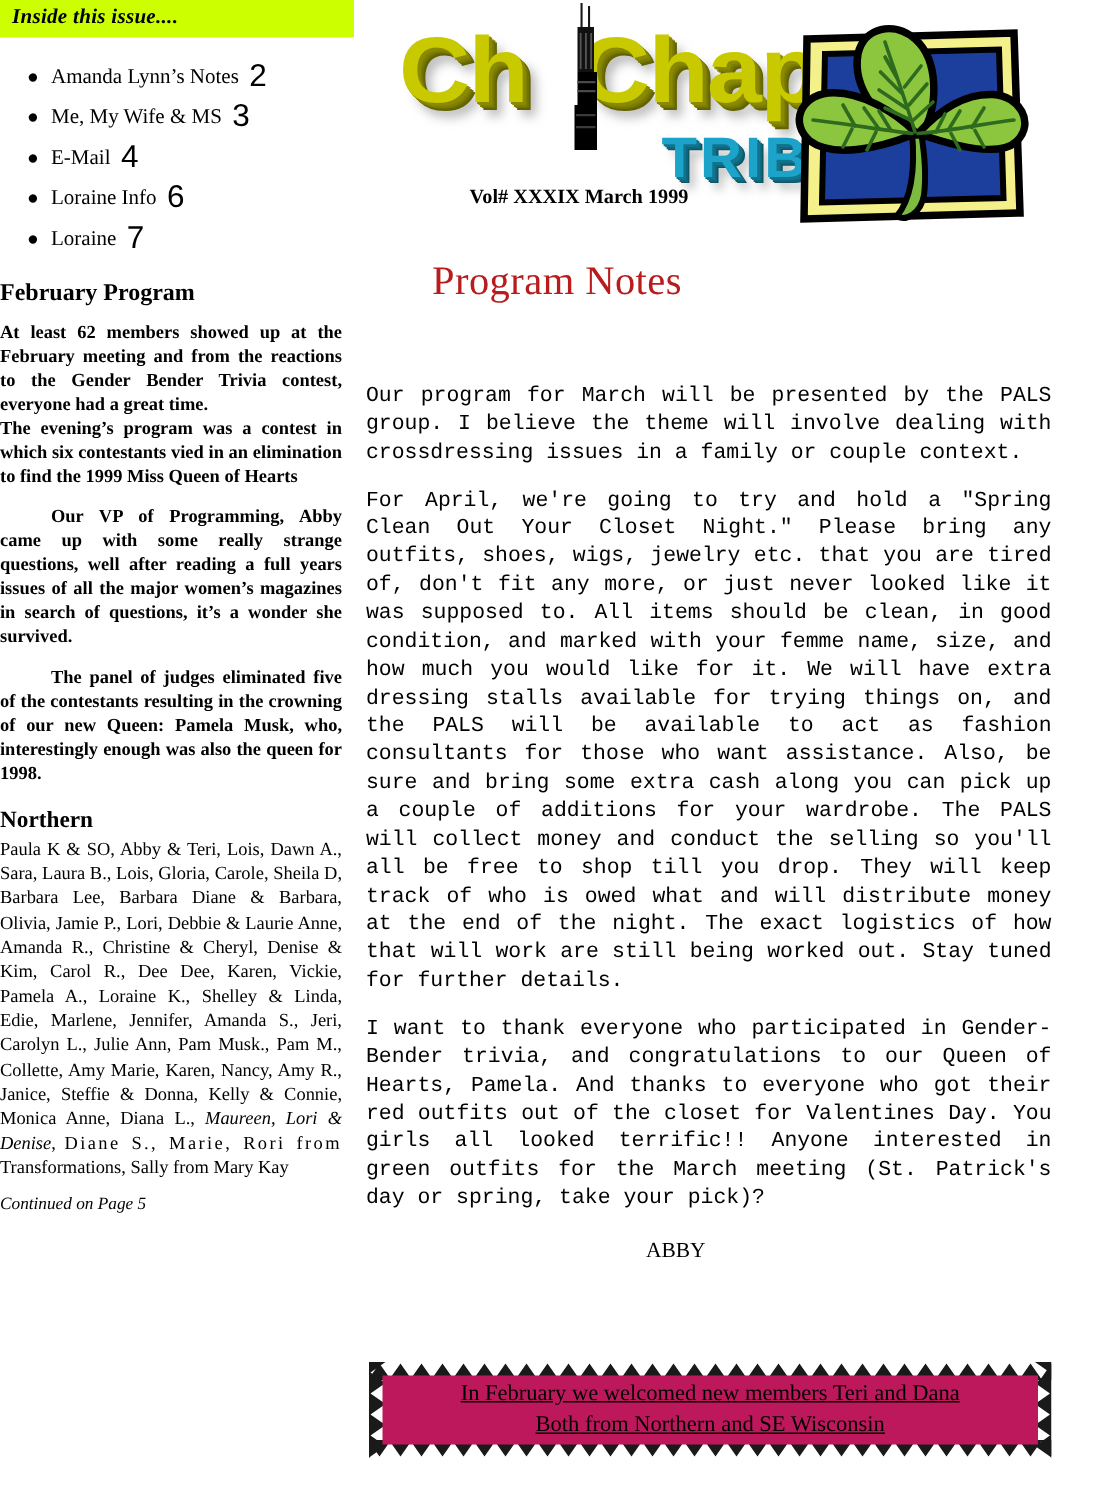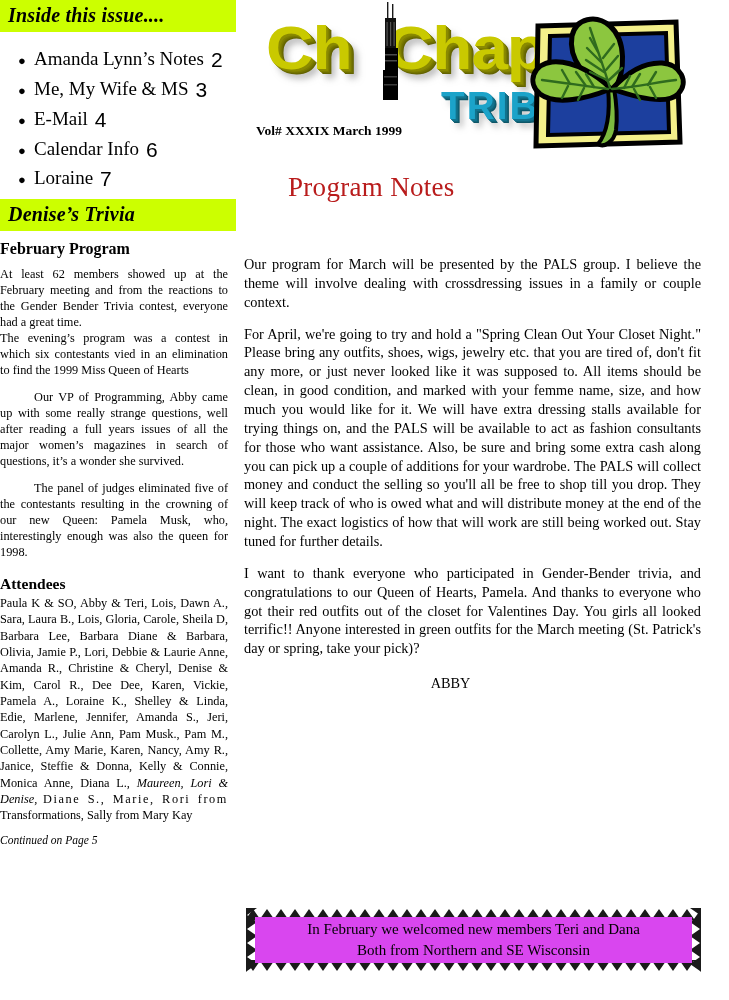"Inside this issue...." .green-bar { font-size: 20px -> 14px }
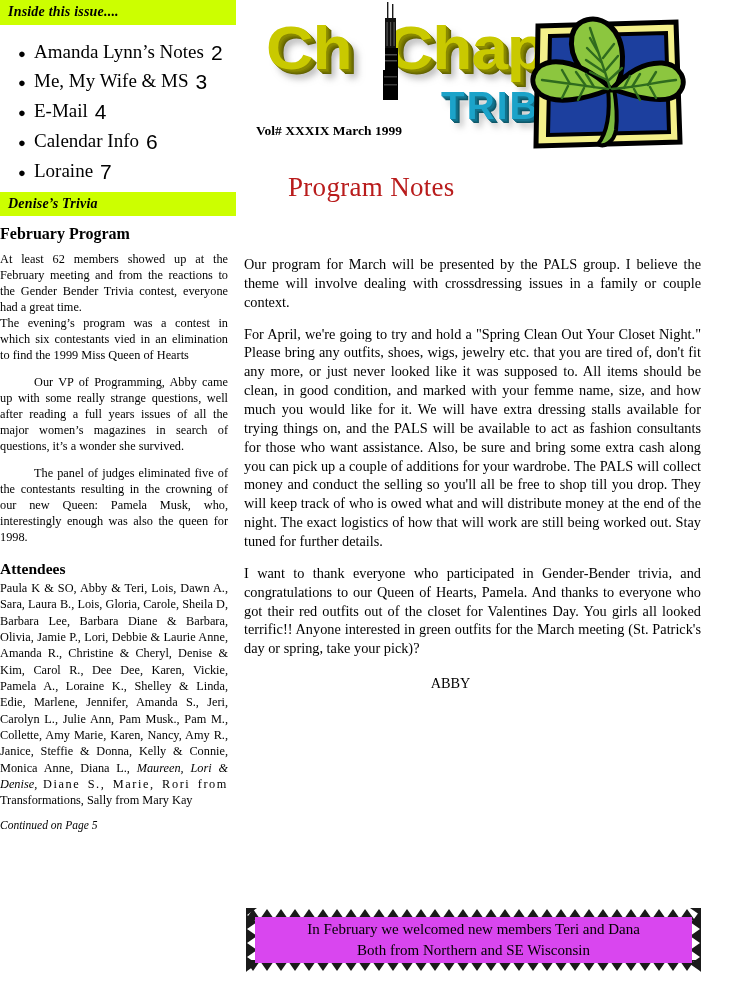"Amanda Lynn’s Notes" .toc .toc-label { font-size: 19px -> 14px }
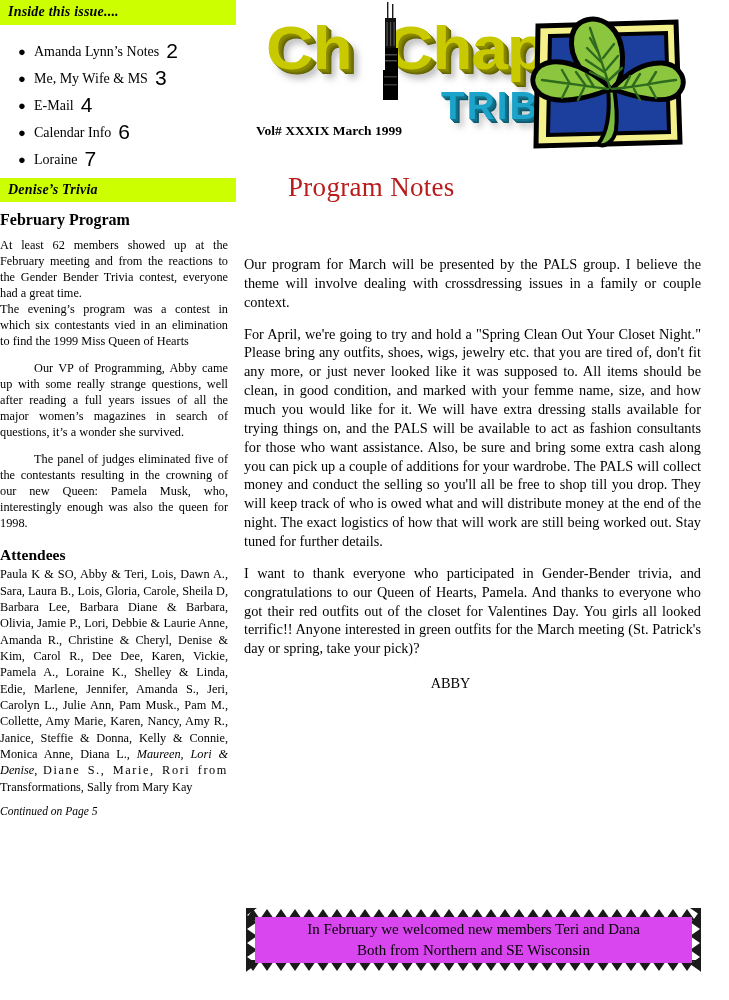"Calendar Info" span.toc-label { text: Calendar -> Loraine }
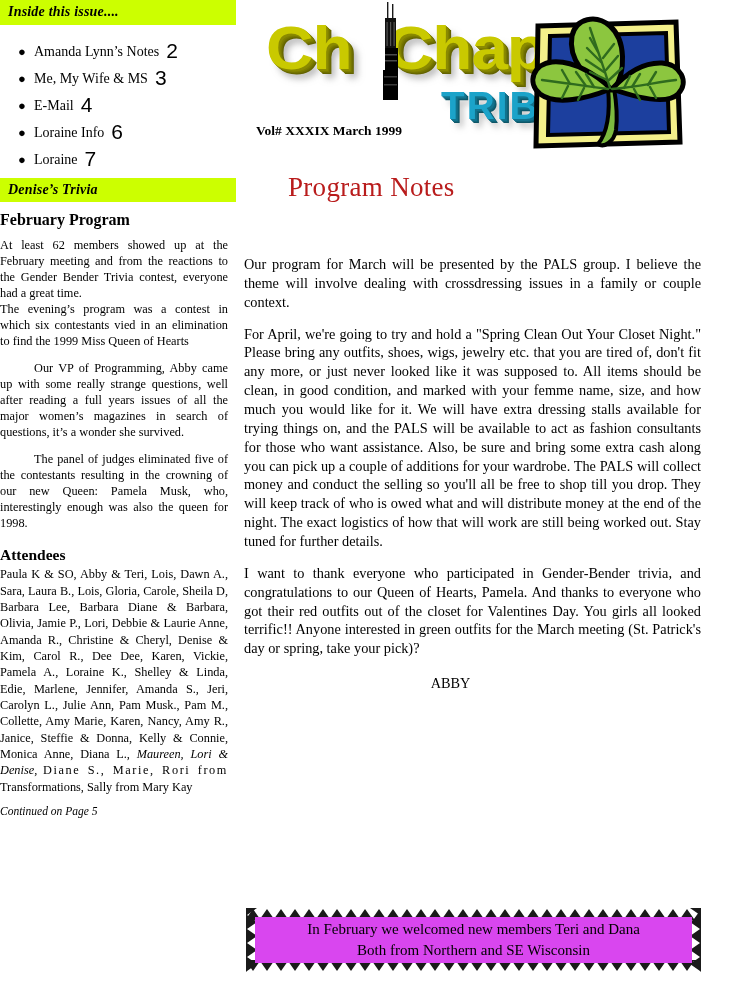"Vol# XXXIX March 1999" .volline { text-align: none -> center }
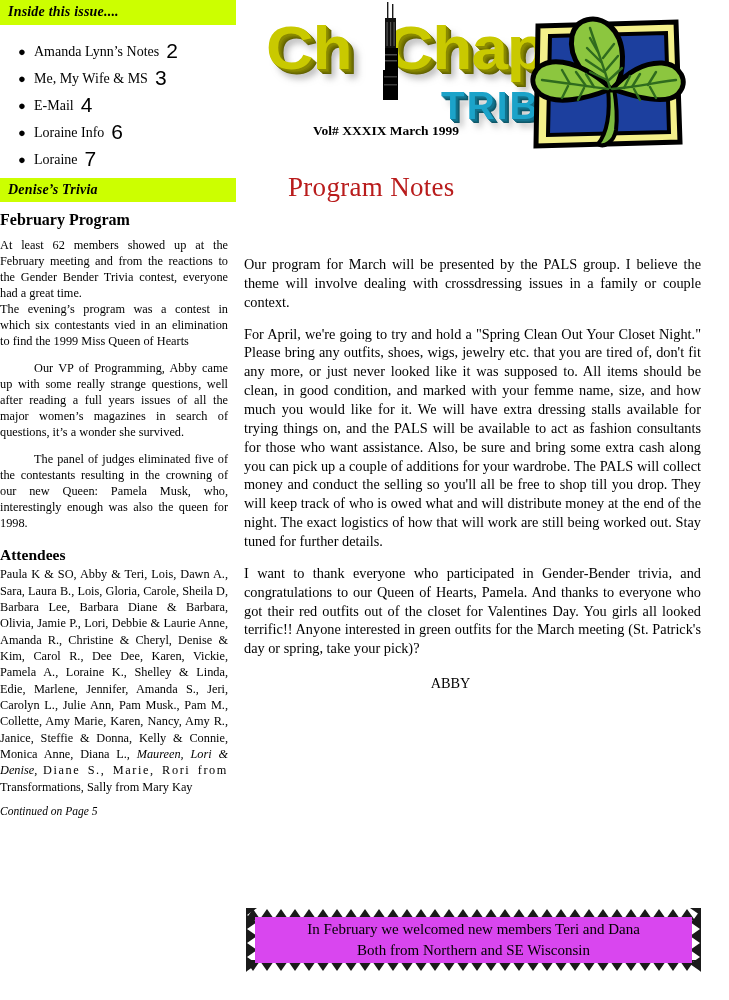"Denise’s Trivia" div.green-bar { html: <div>Denise’s Trivia</div> -> none }
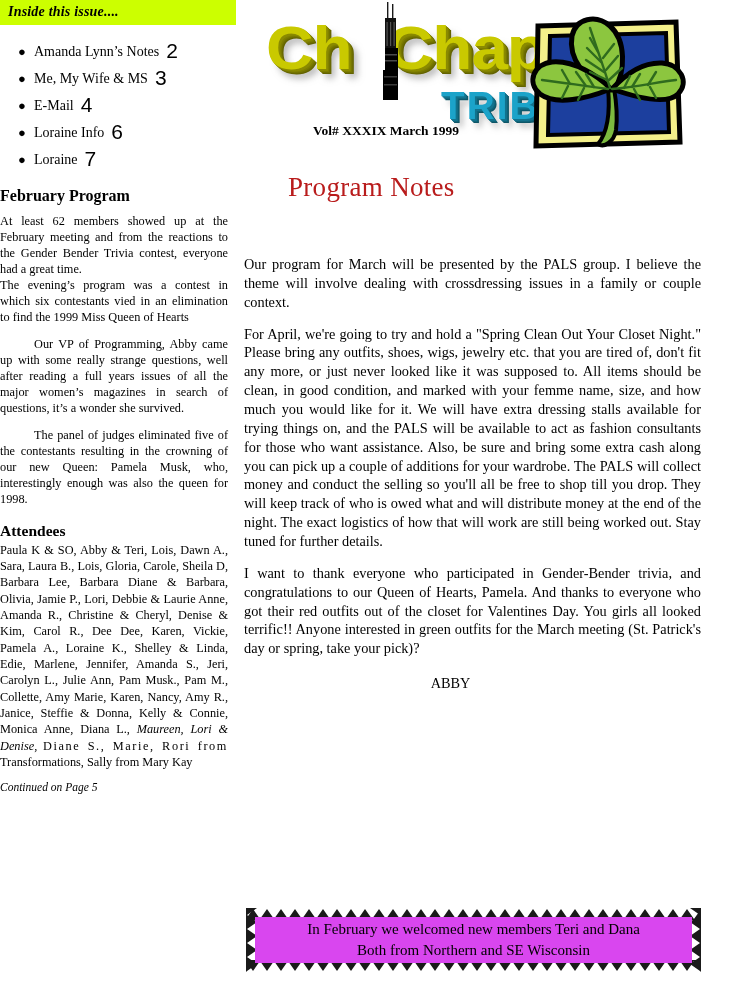"At least 62 members showed" .lc-body p { font-weight: none -> bold }
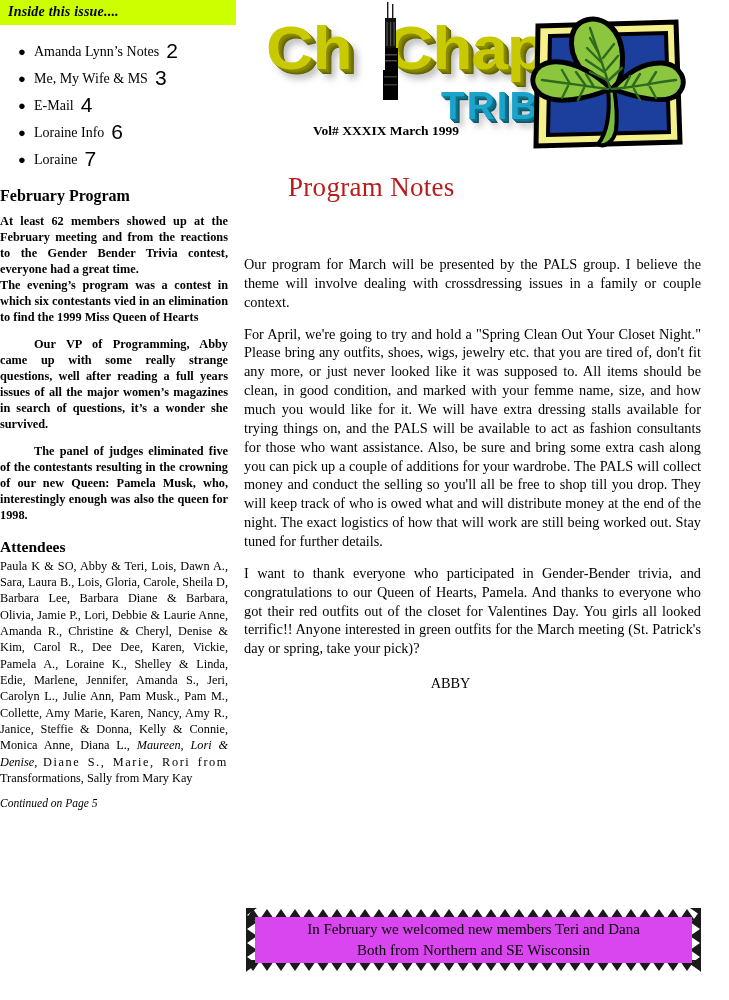"Our program for March will" .rc-body p { font-family: none -> Liberation Mono, monospace }
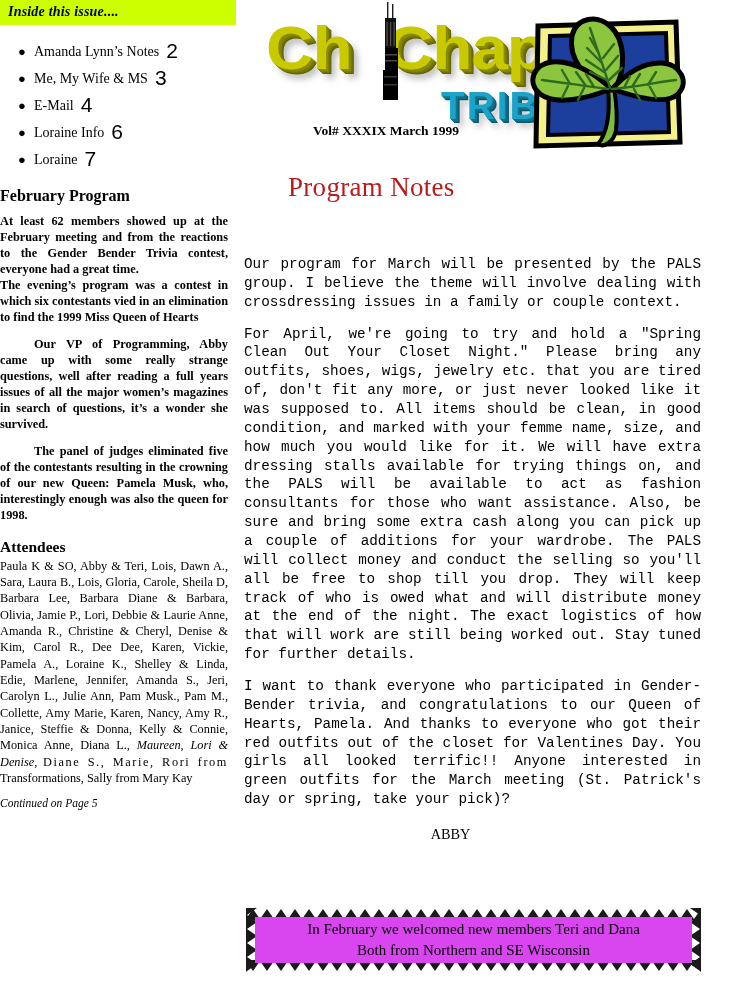"Attendees" div.attendees-head { text: Attendees -> Northern }
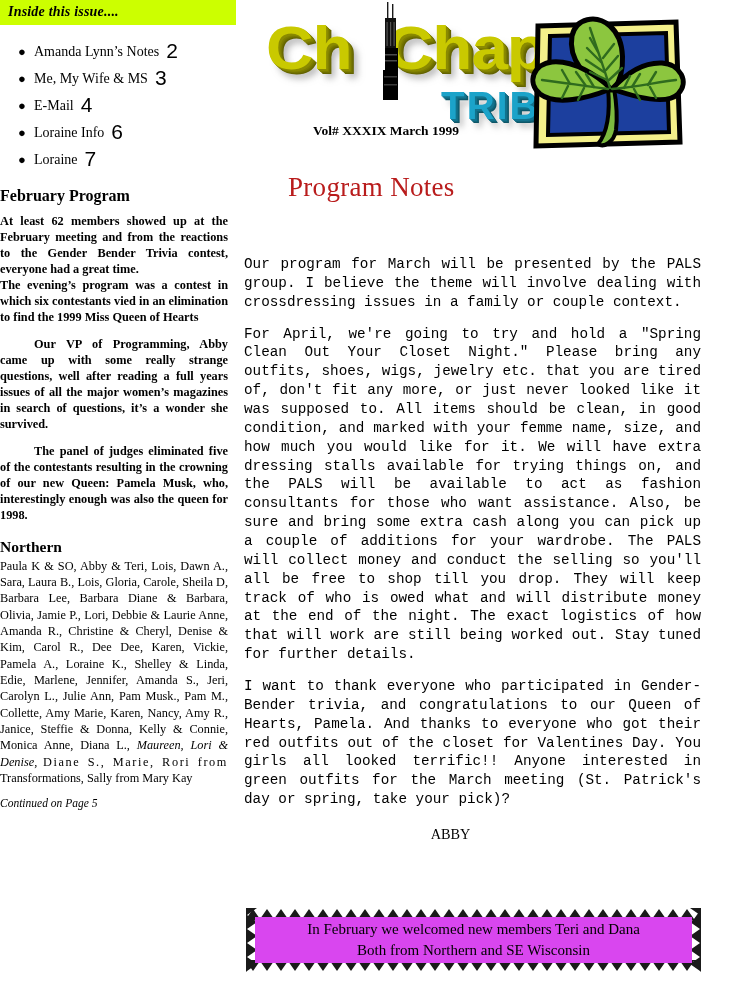"In February we welcomed new" .notice-inner { background: #d946ef -> #be185d; text-decoration: none -> underline }
